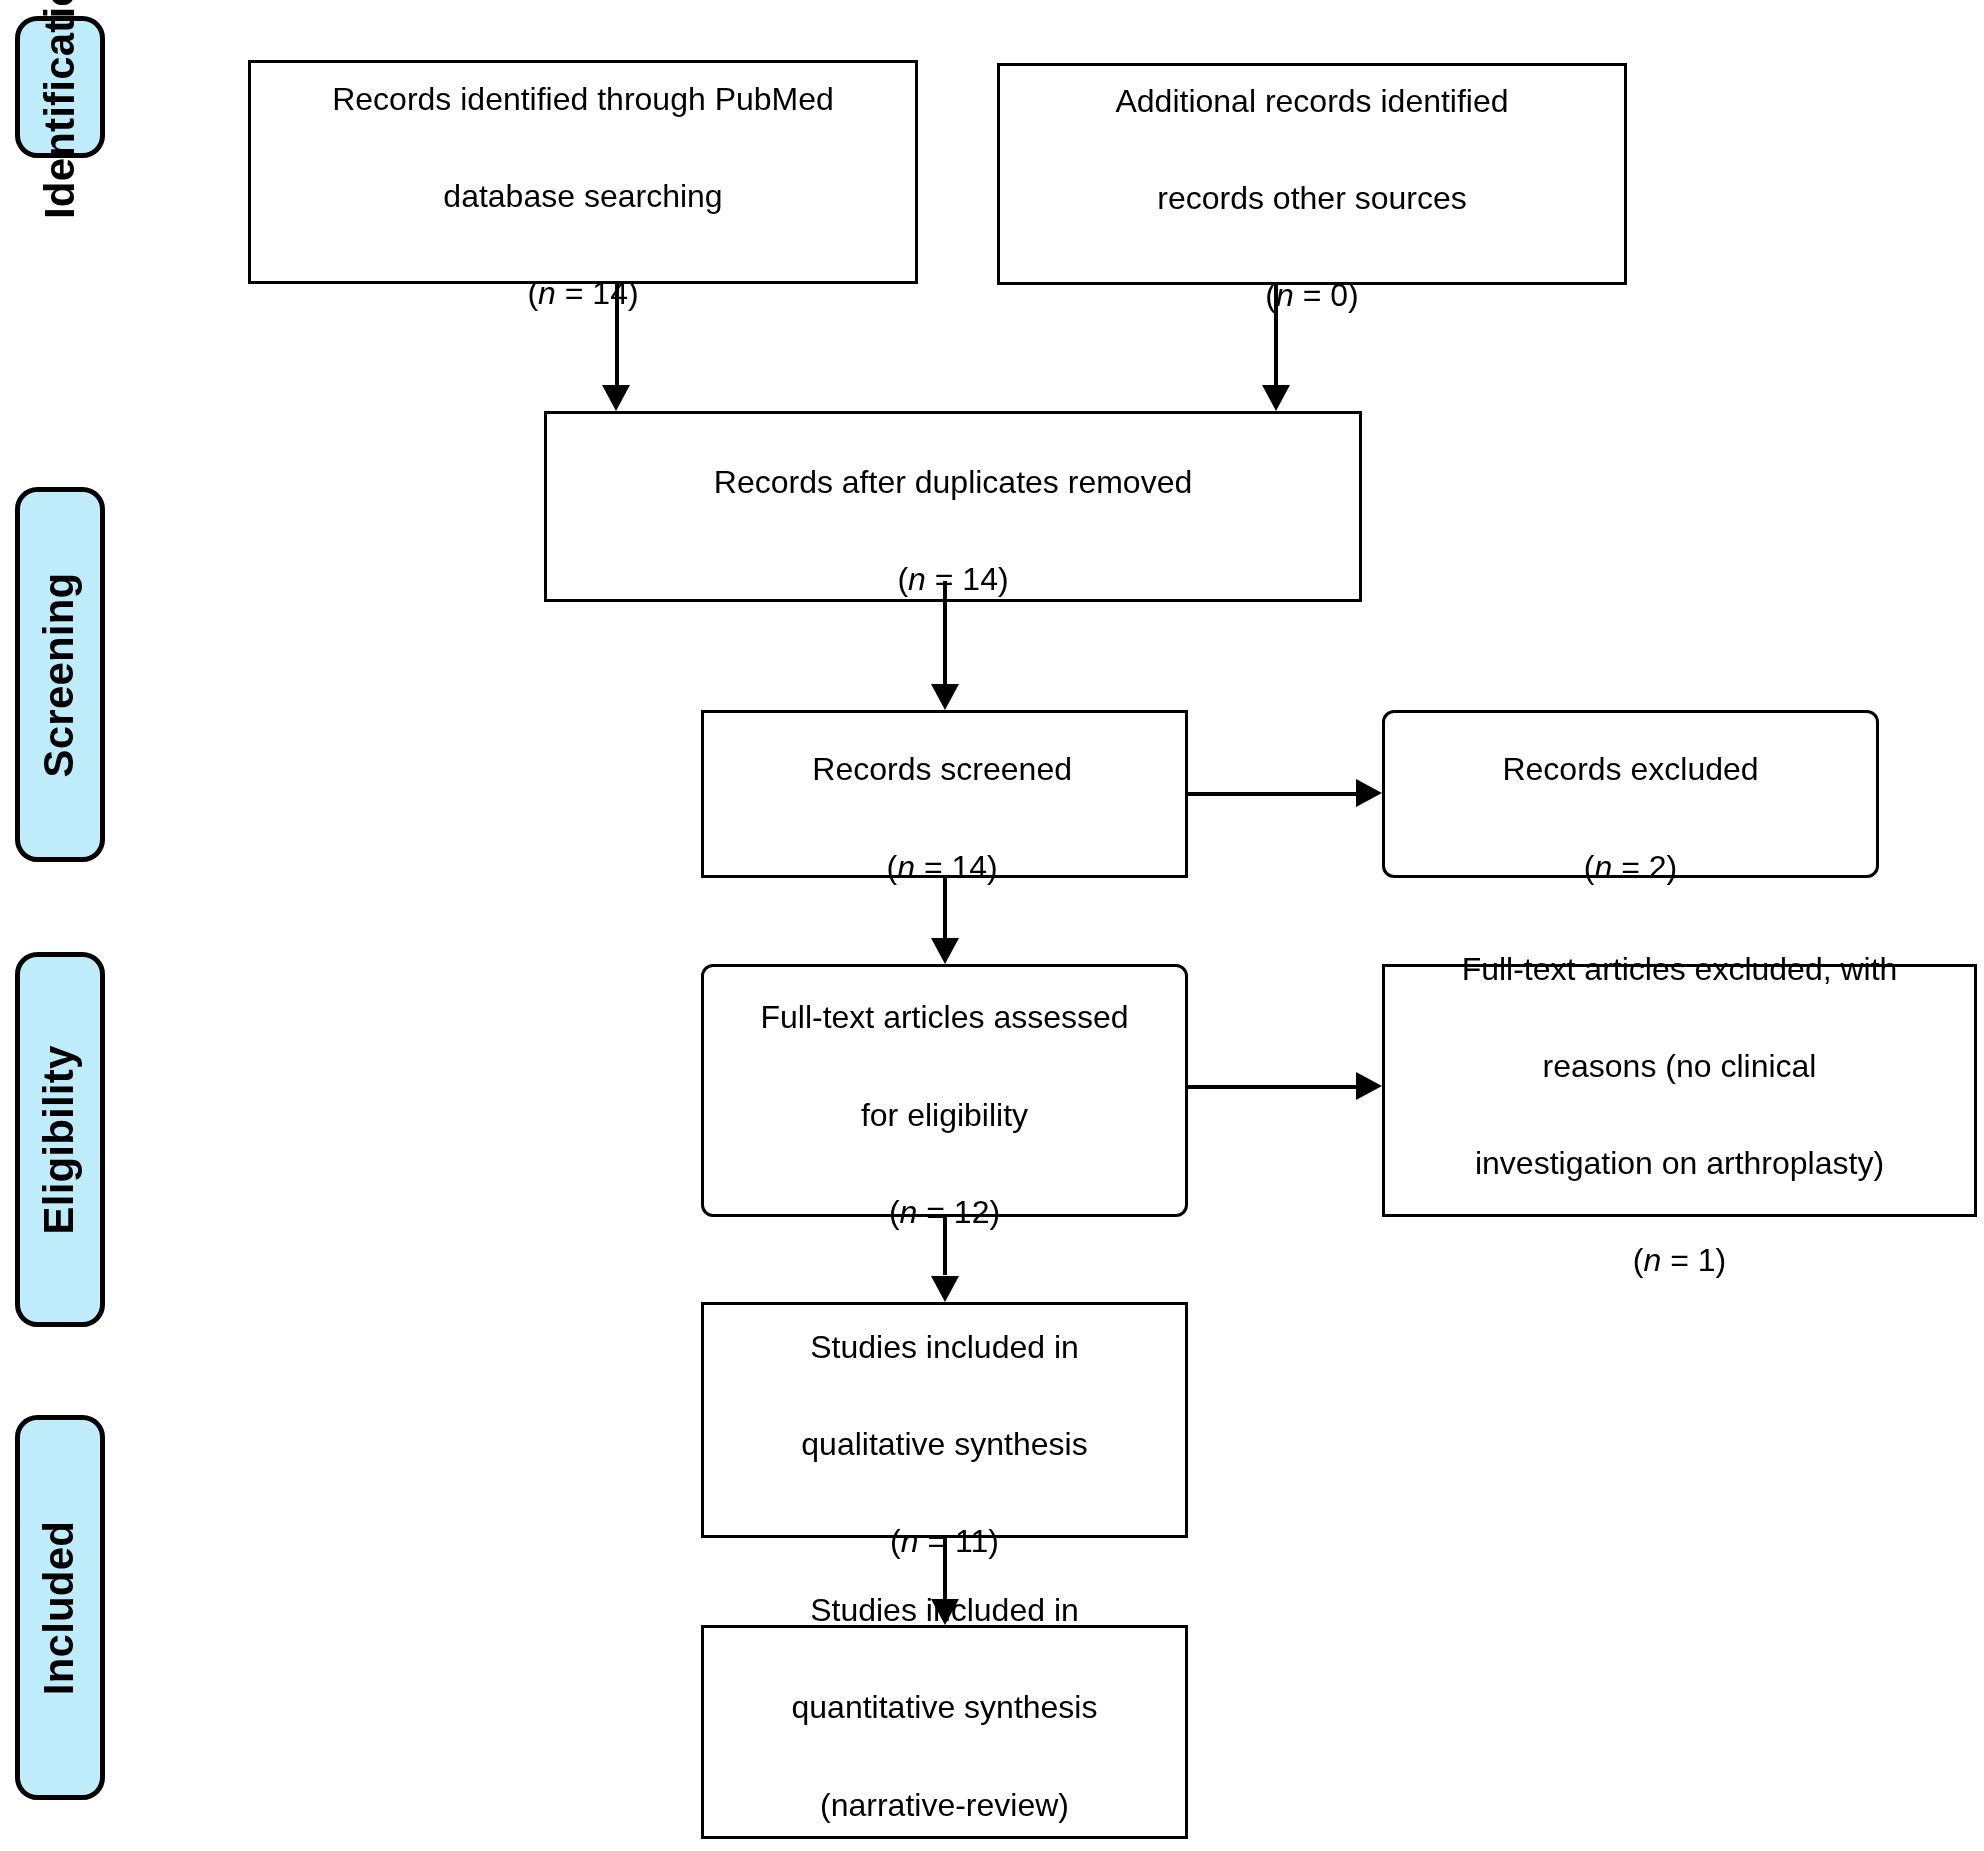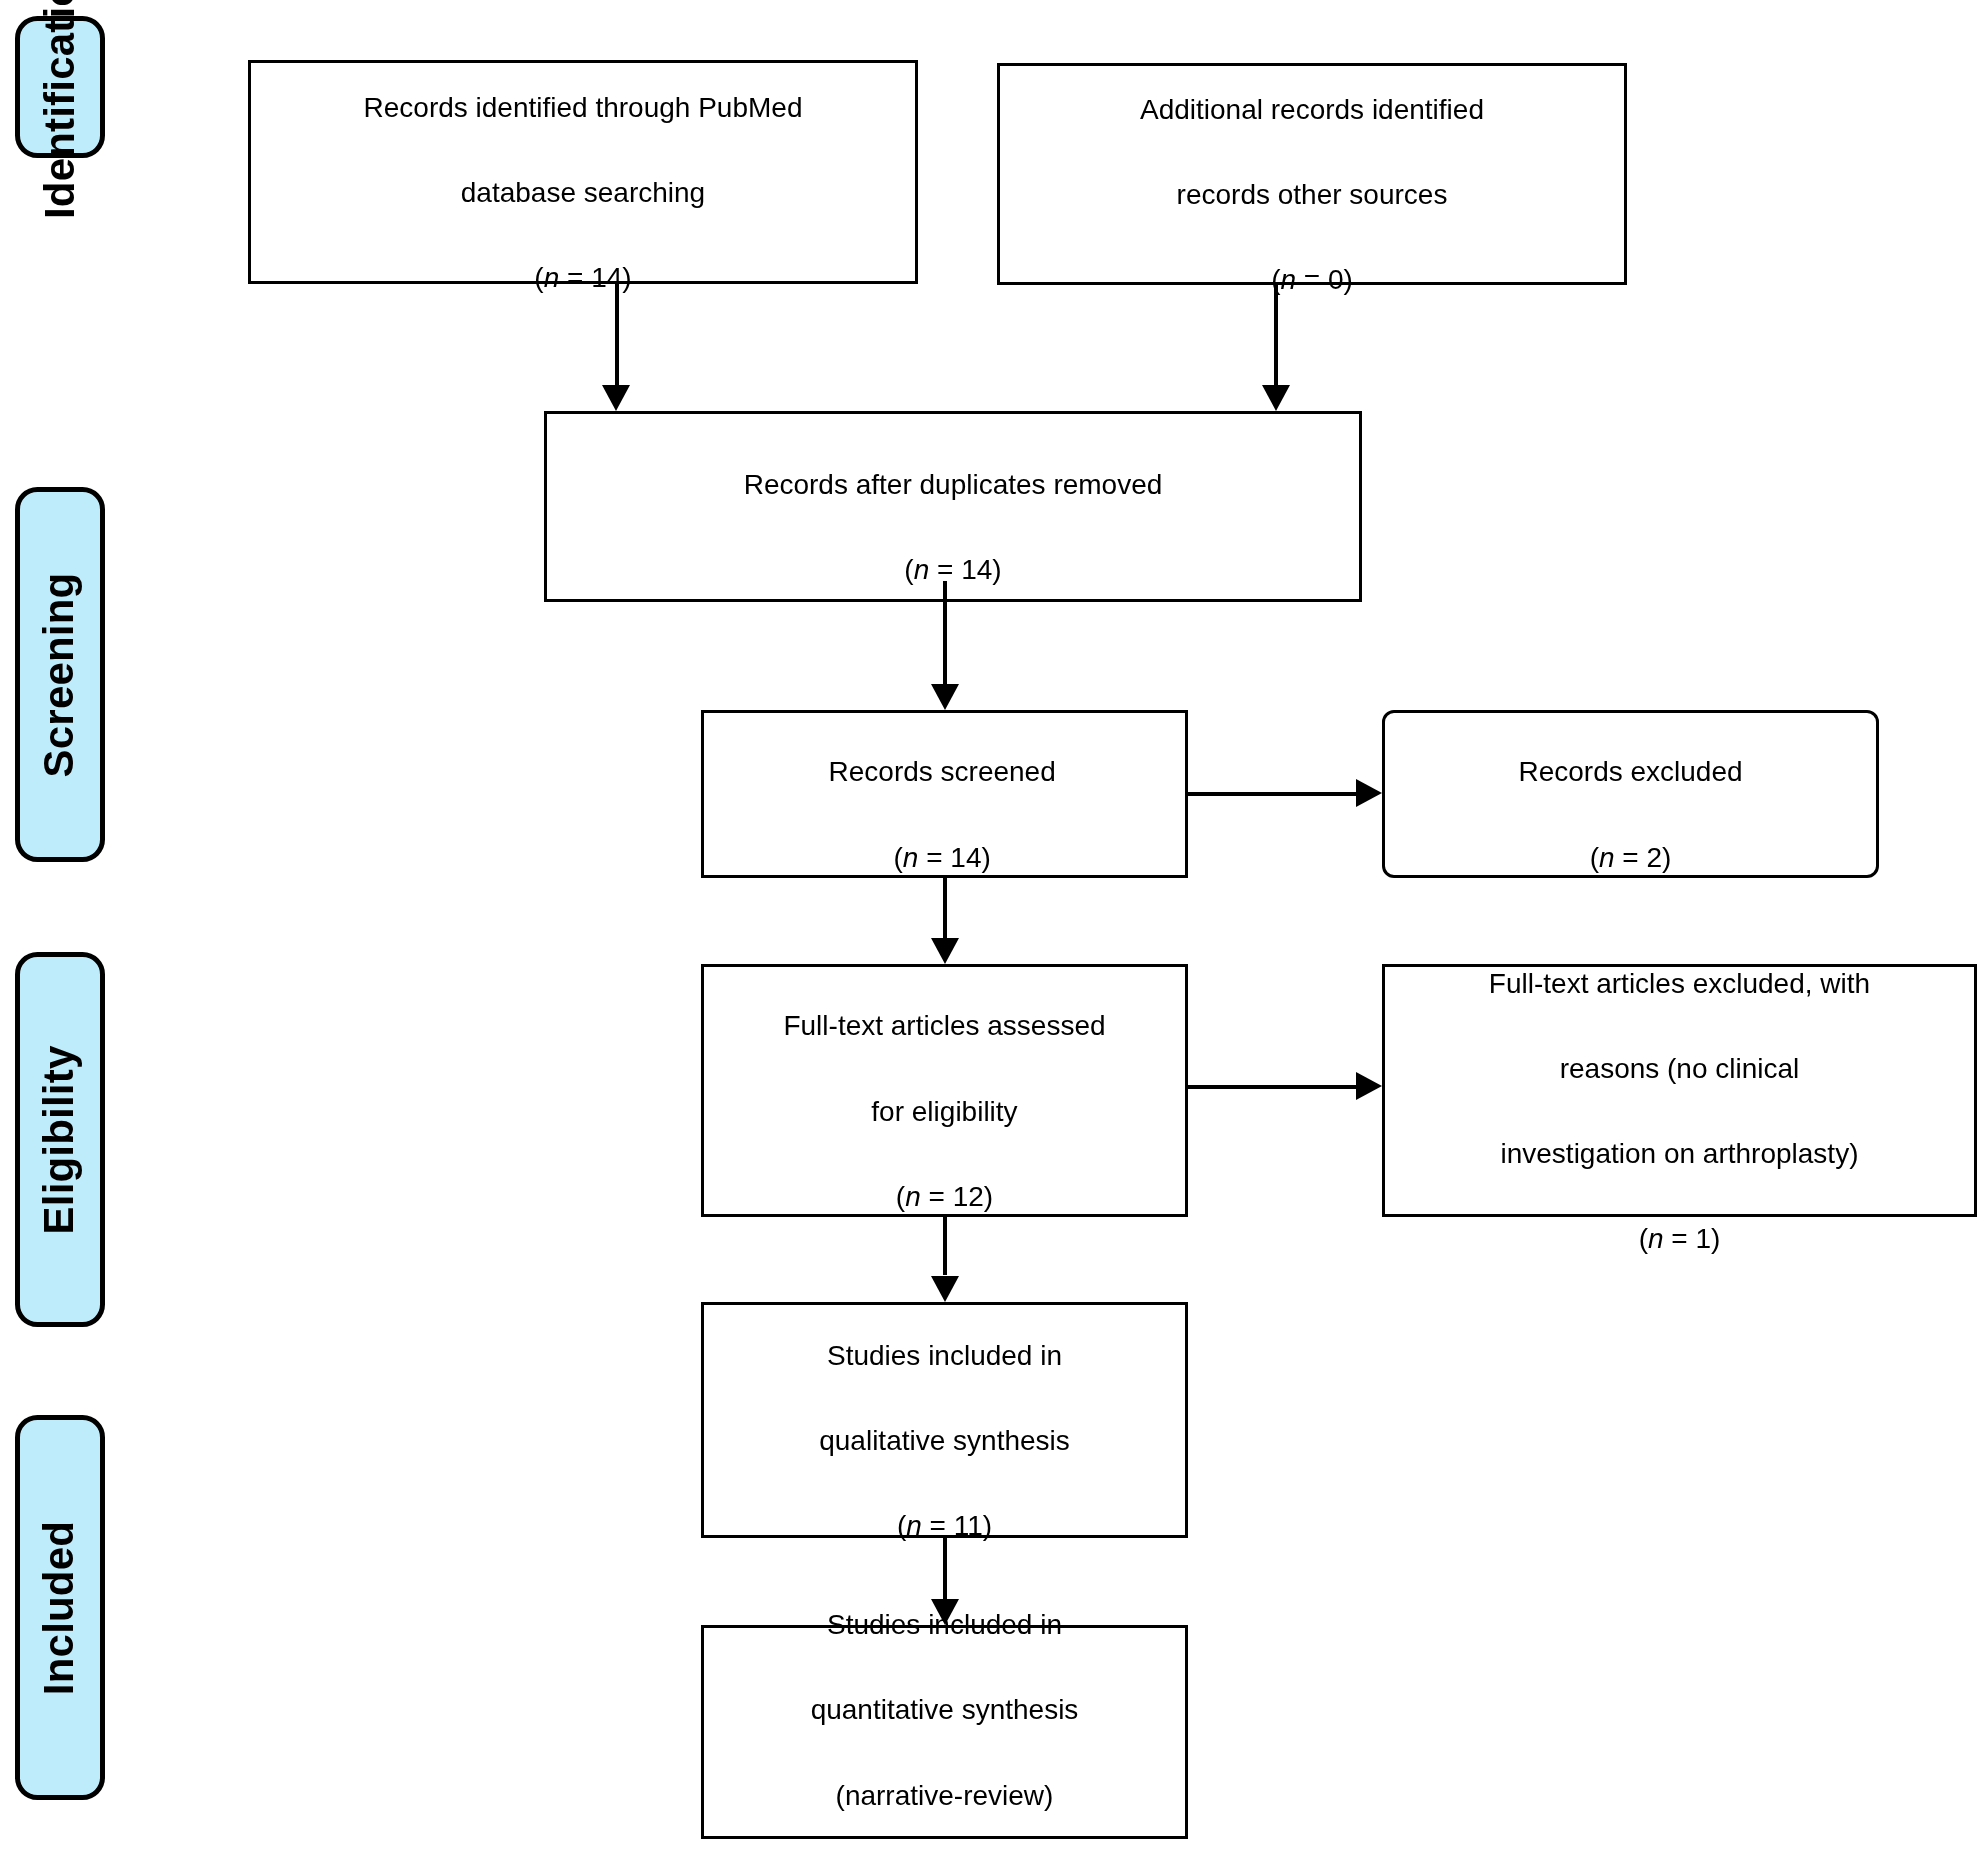"Records identified through PubMed" .flow-box-text { font-size: 28px -> 32px }
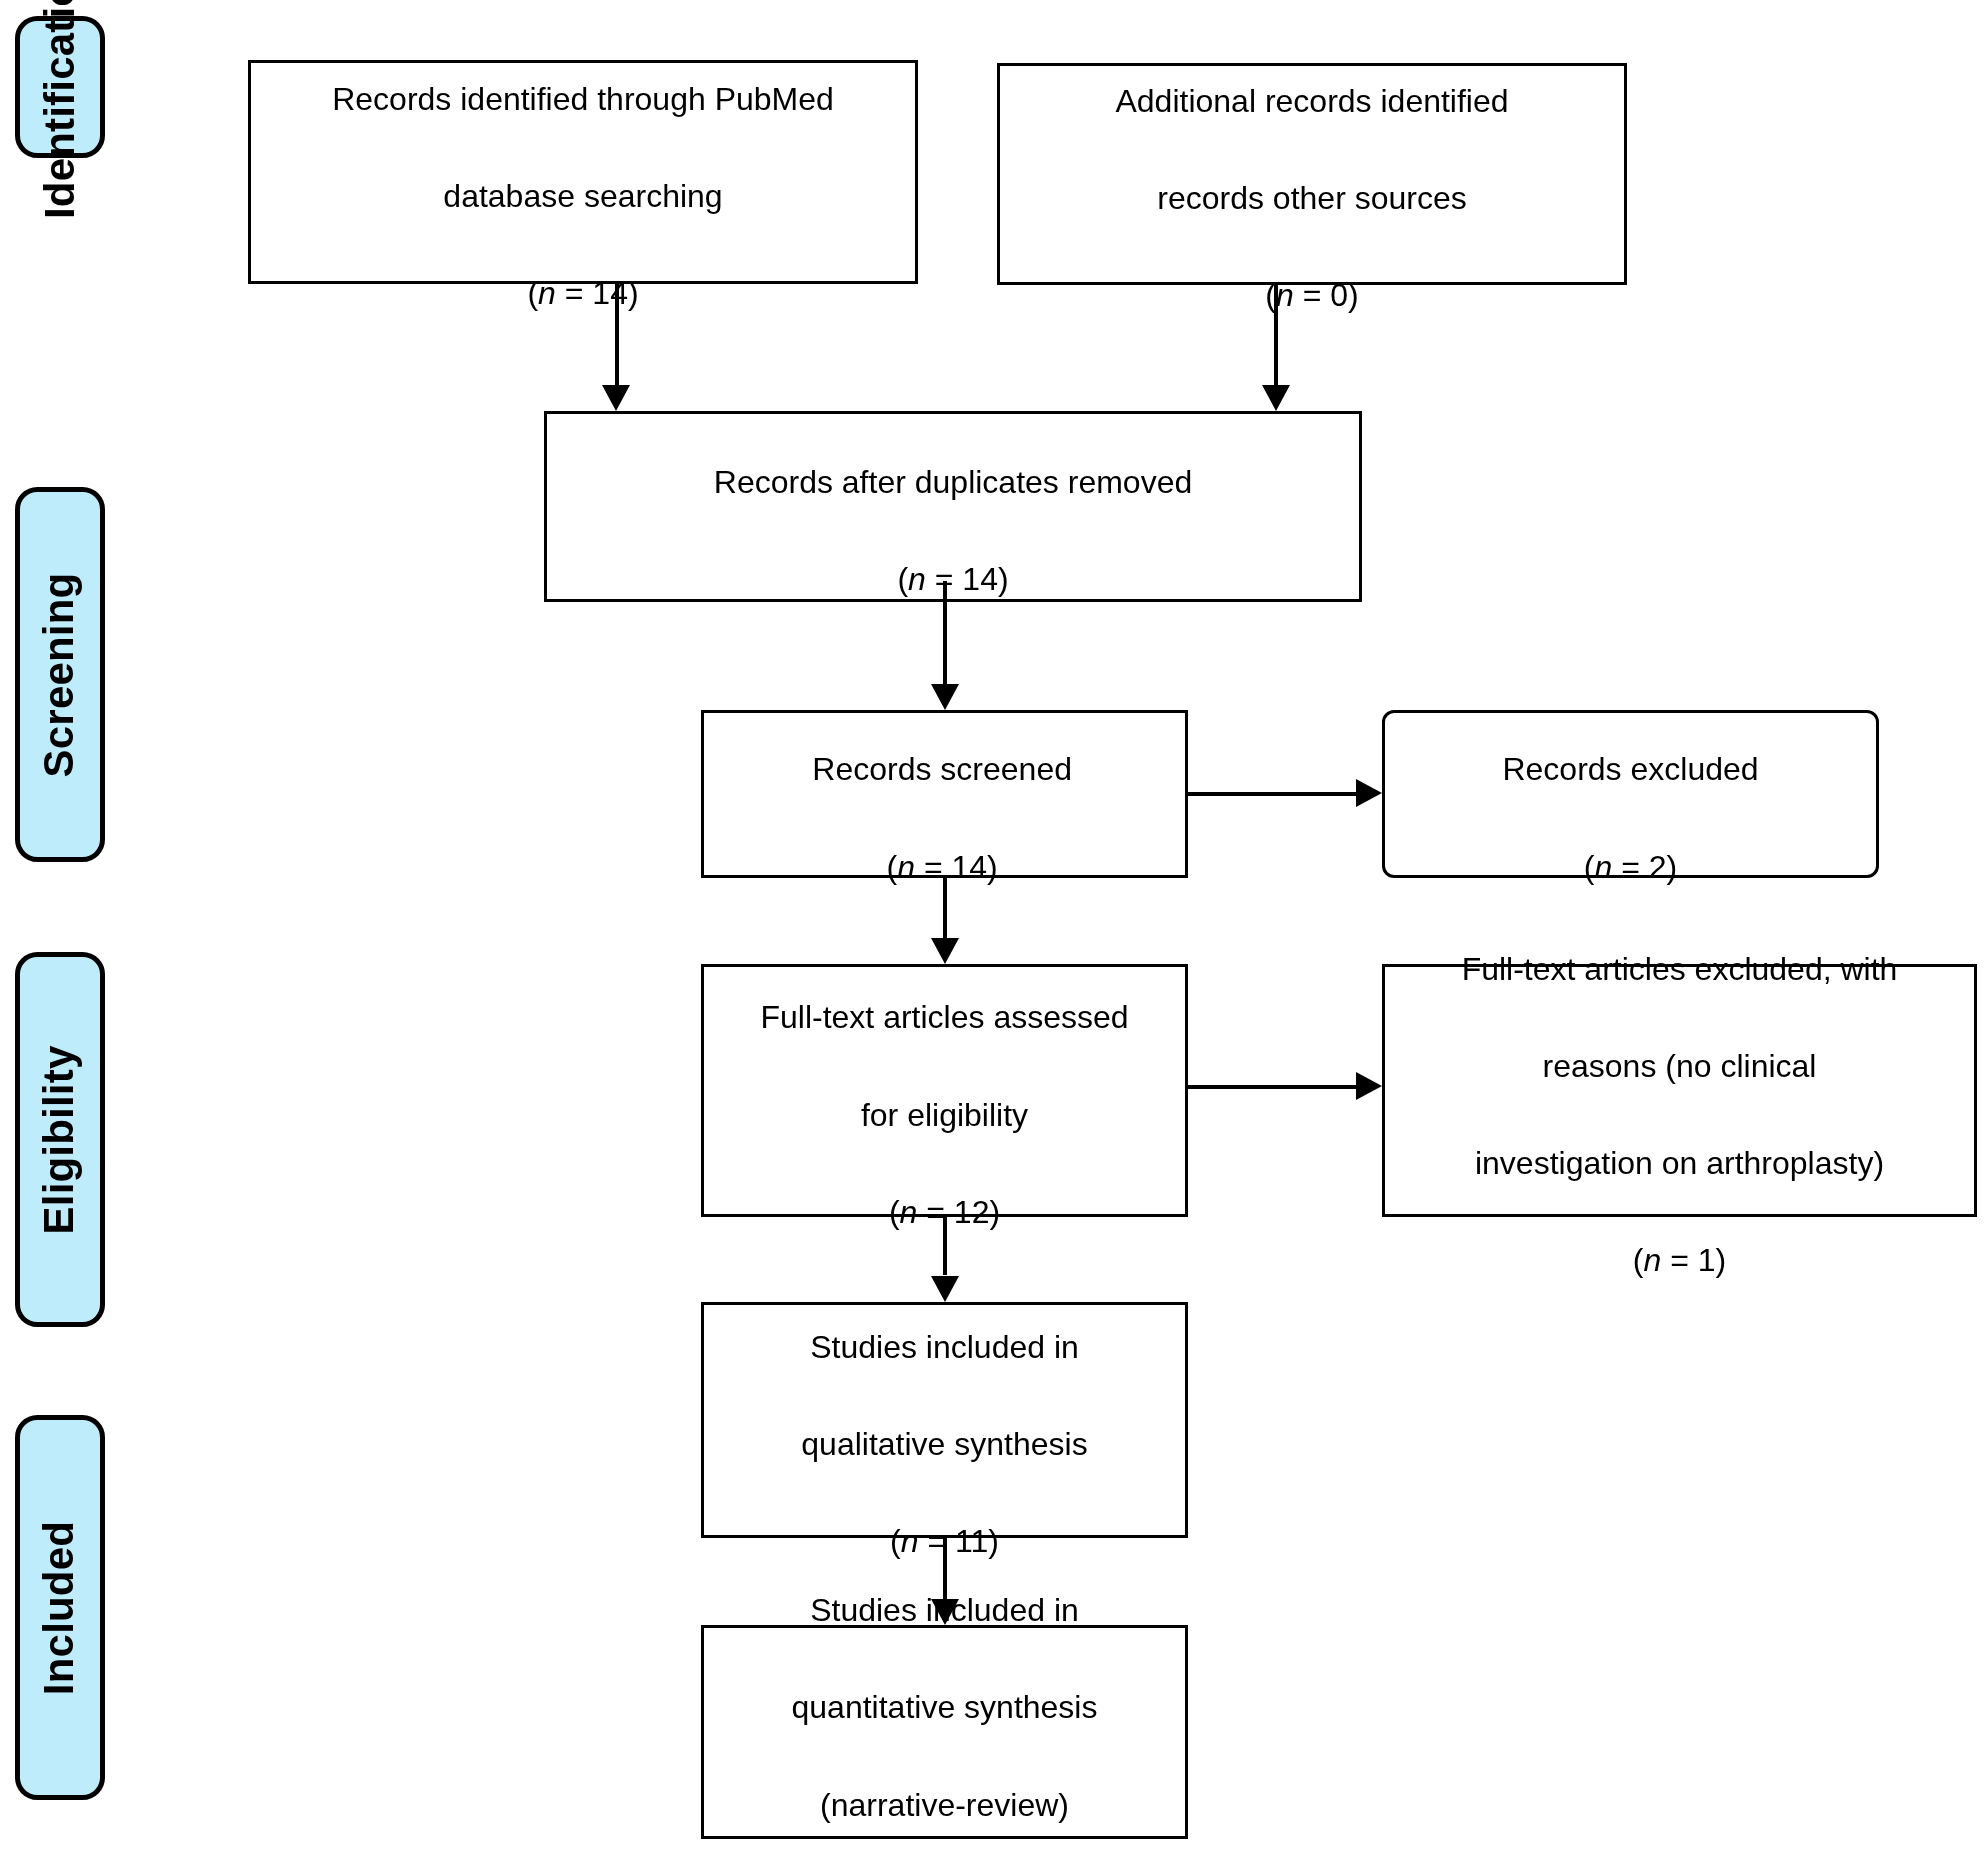"Full-text articles assessed" div.flow-box { border-radius: none -> 12px }
